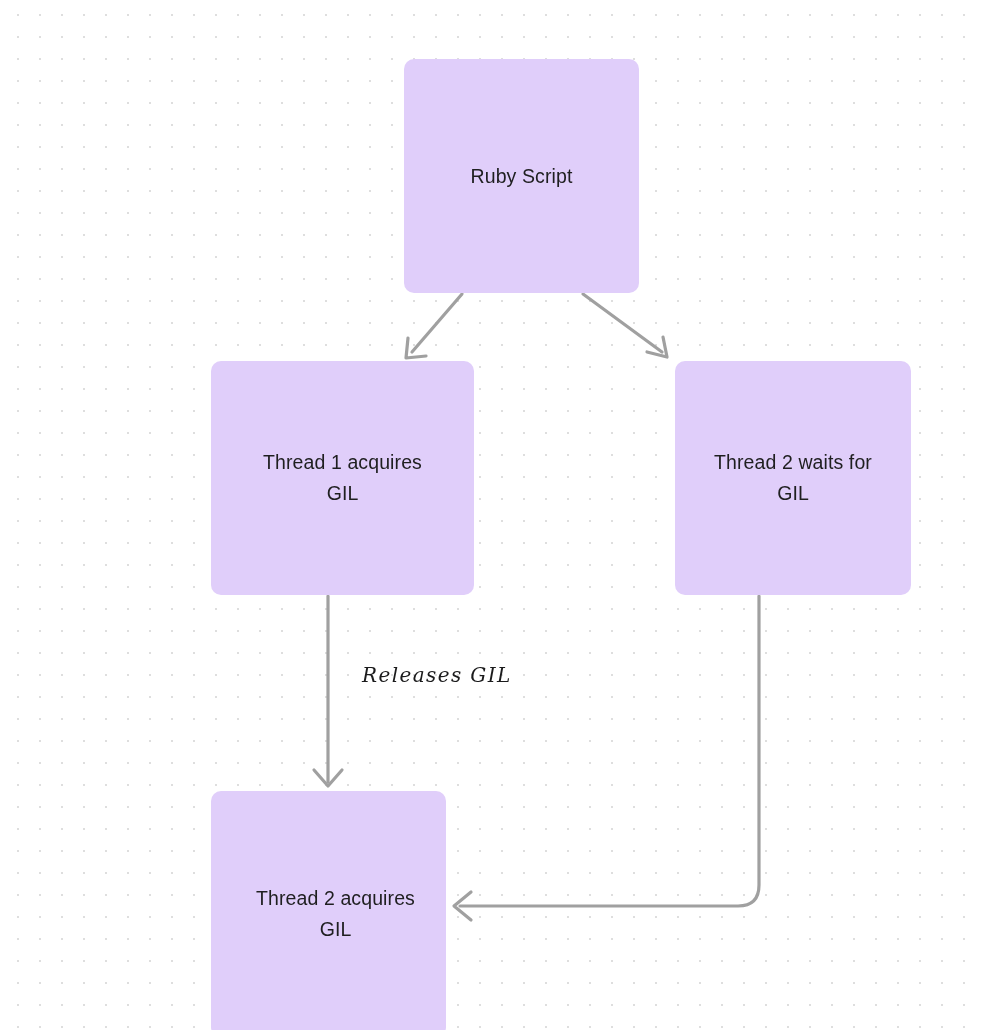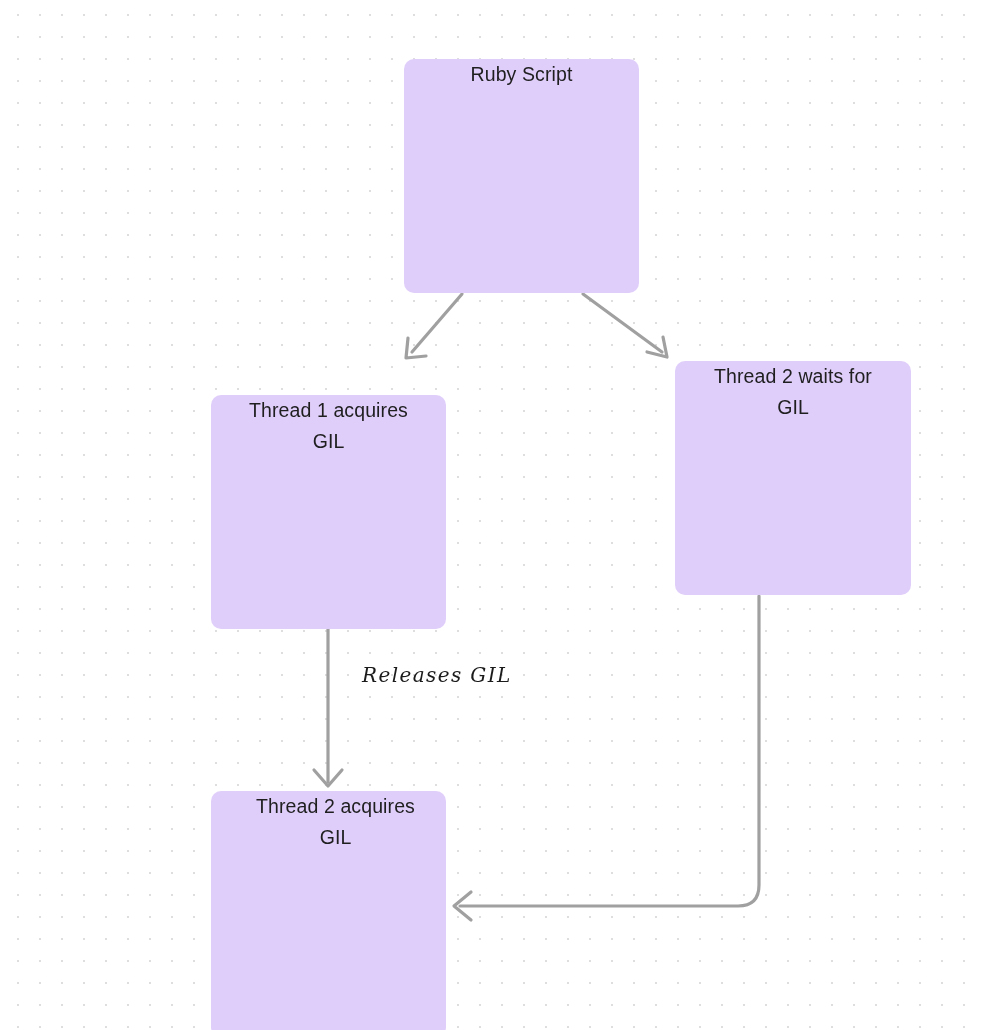"Ruby Script" .node { align-items: none -> center }
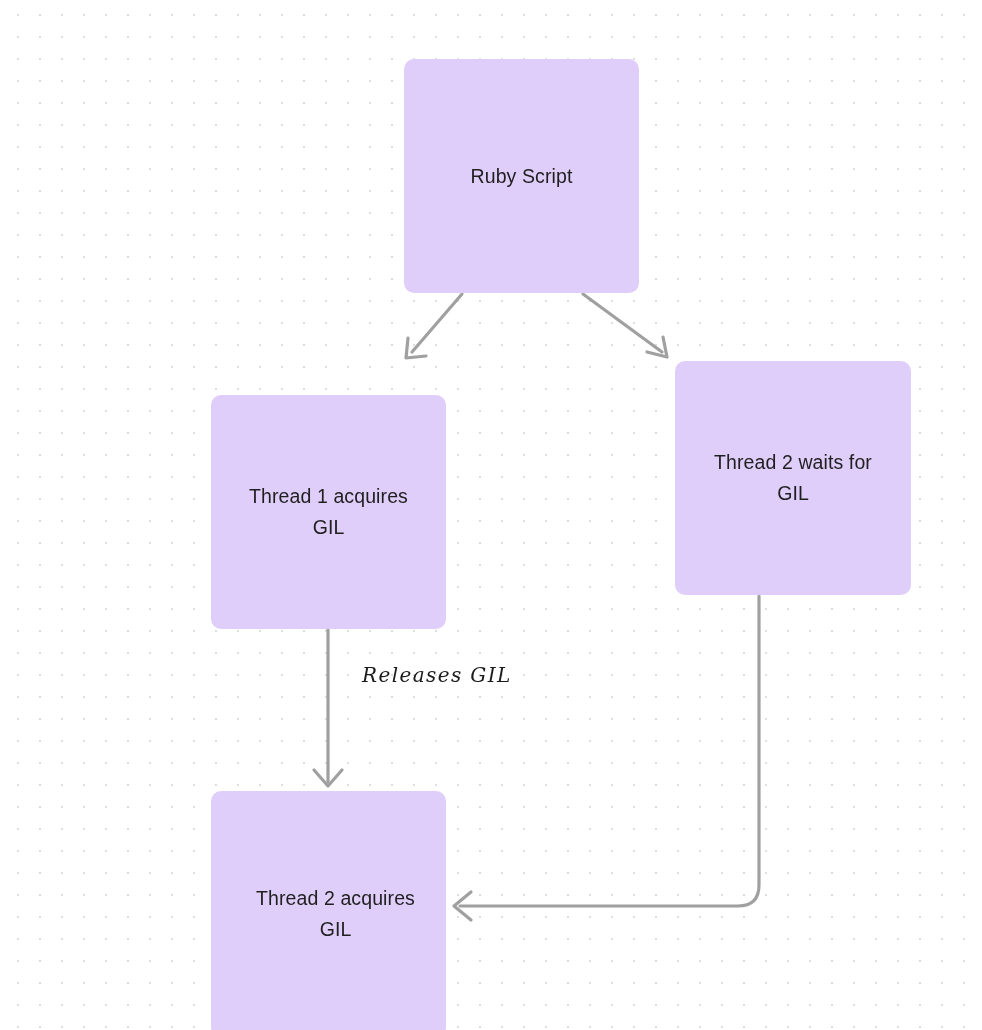"Thread 1 acquires" #node-thread1-acquires { margin-top: 34px -> none; width: 235px -> 263px }
